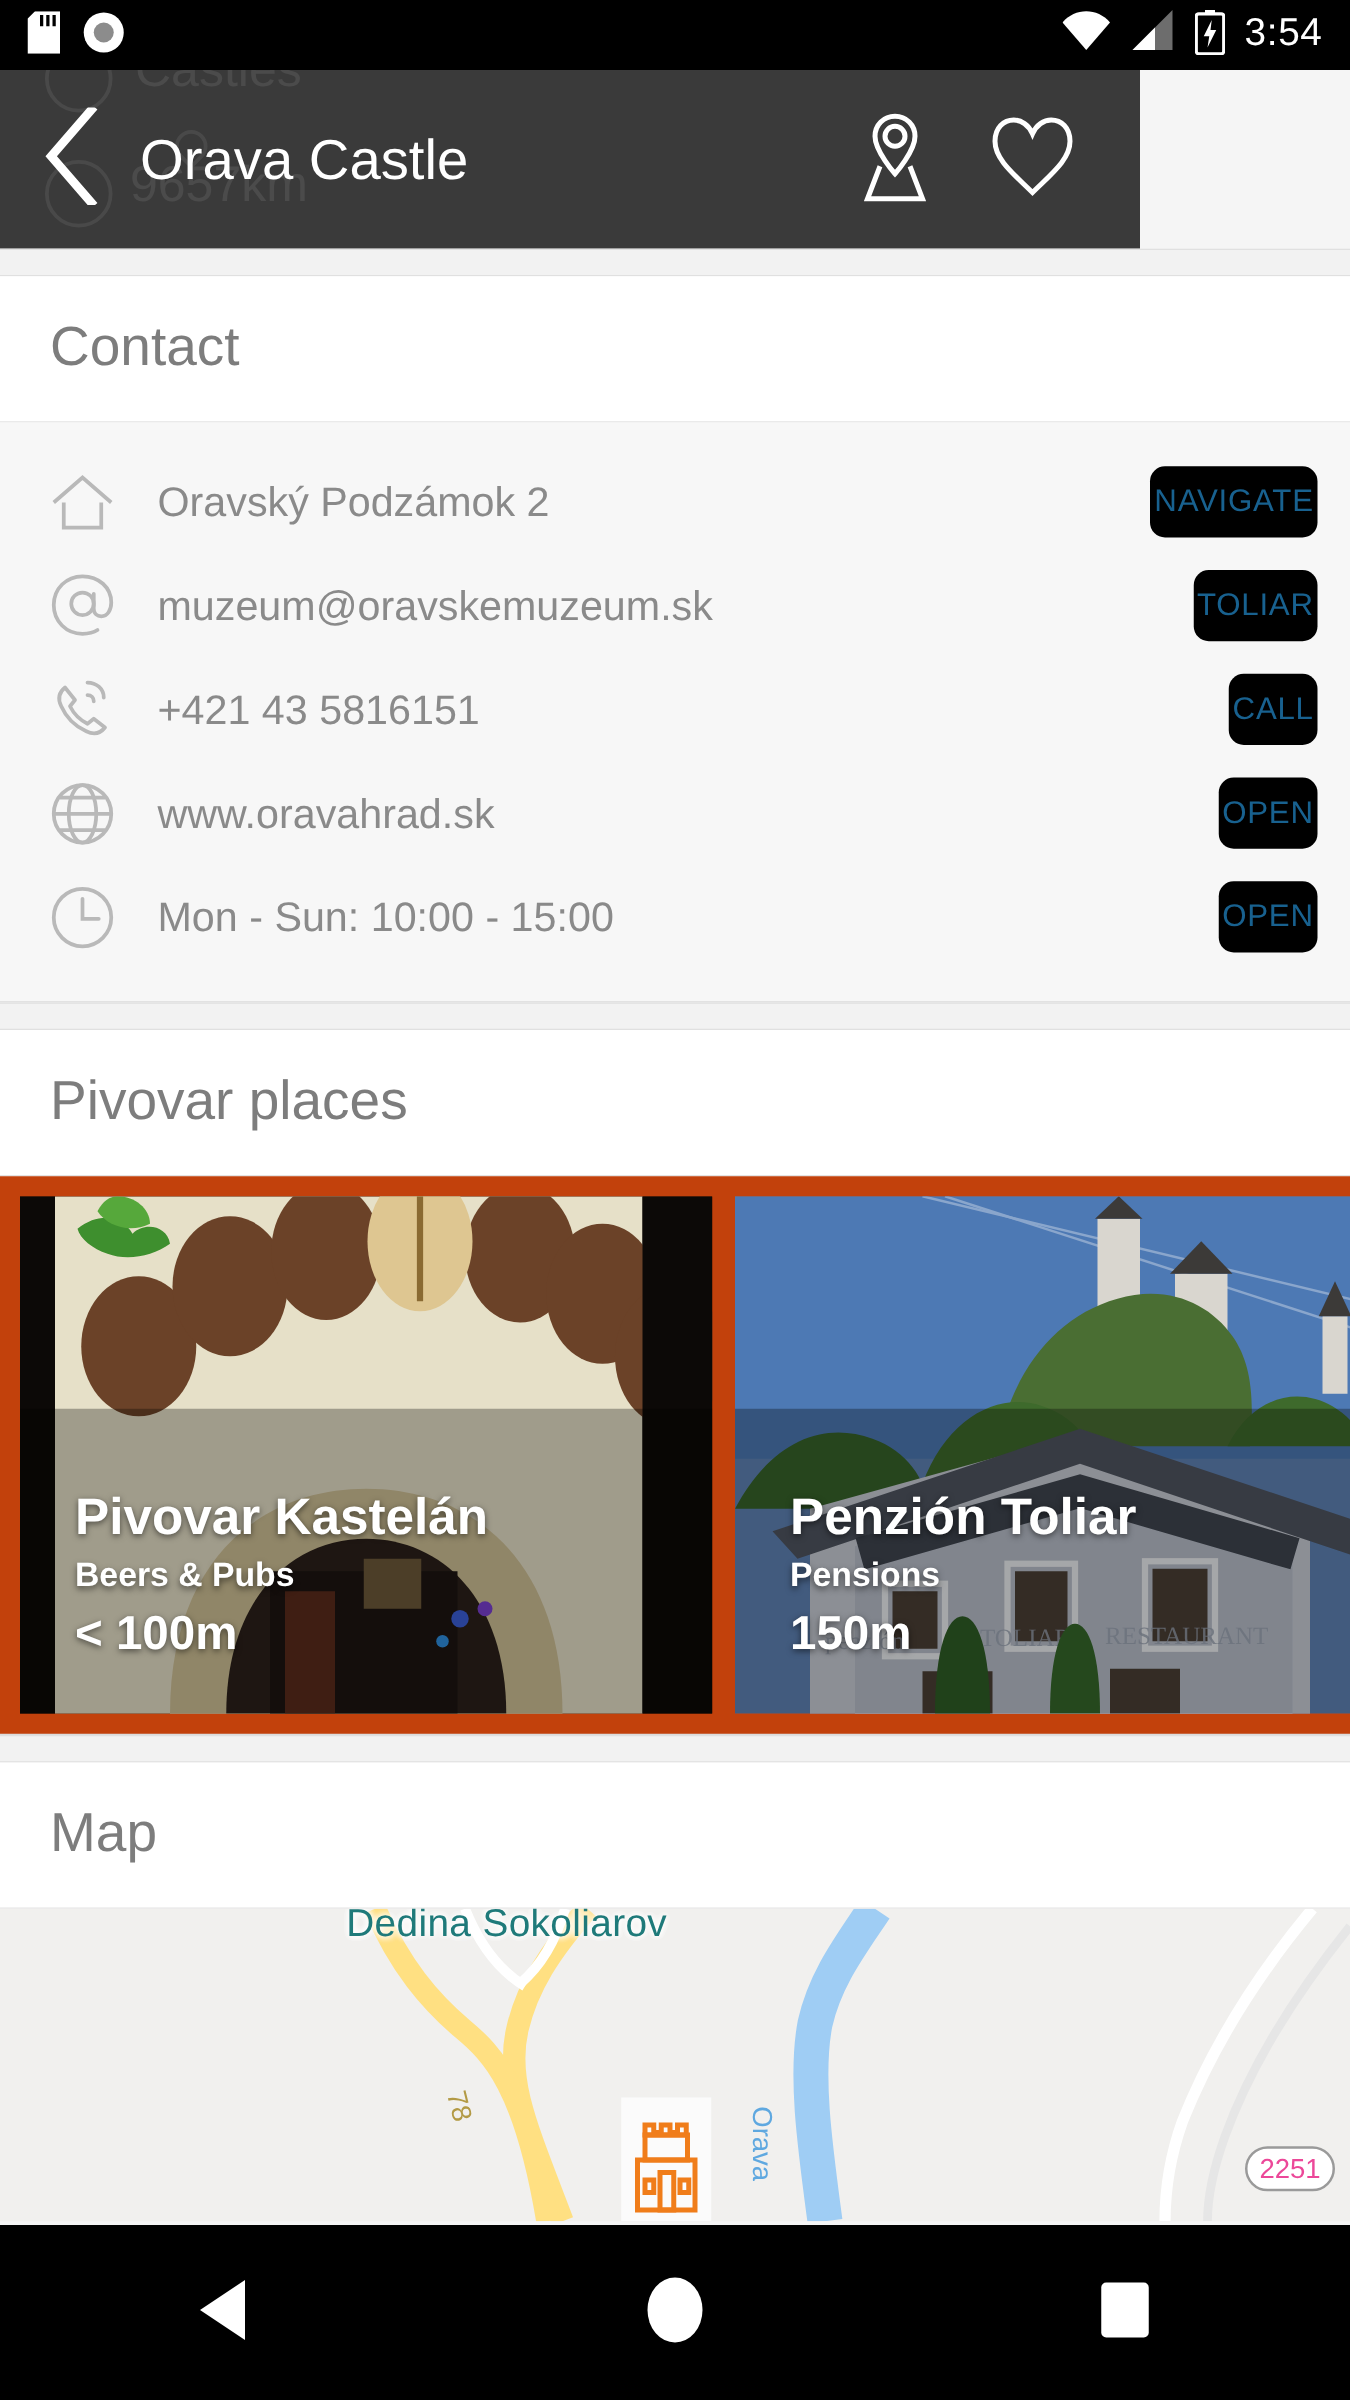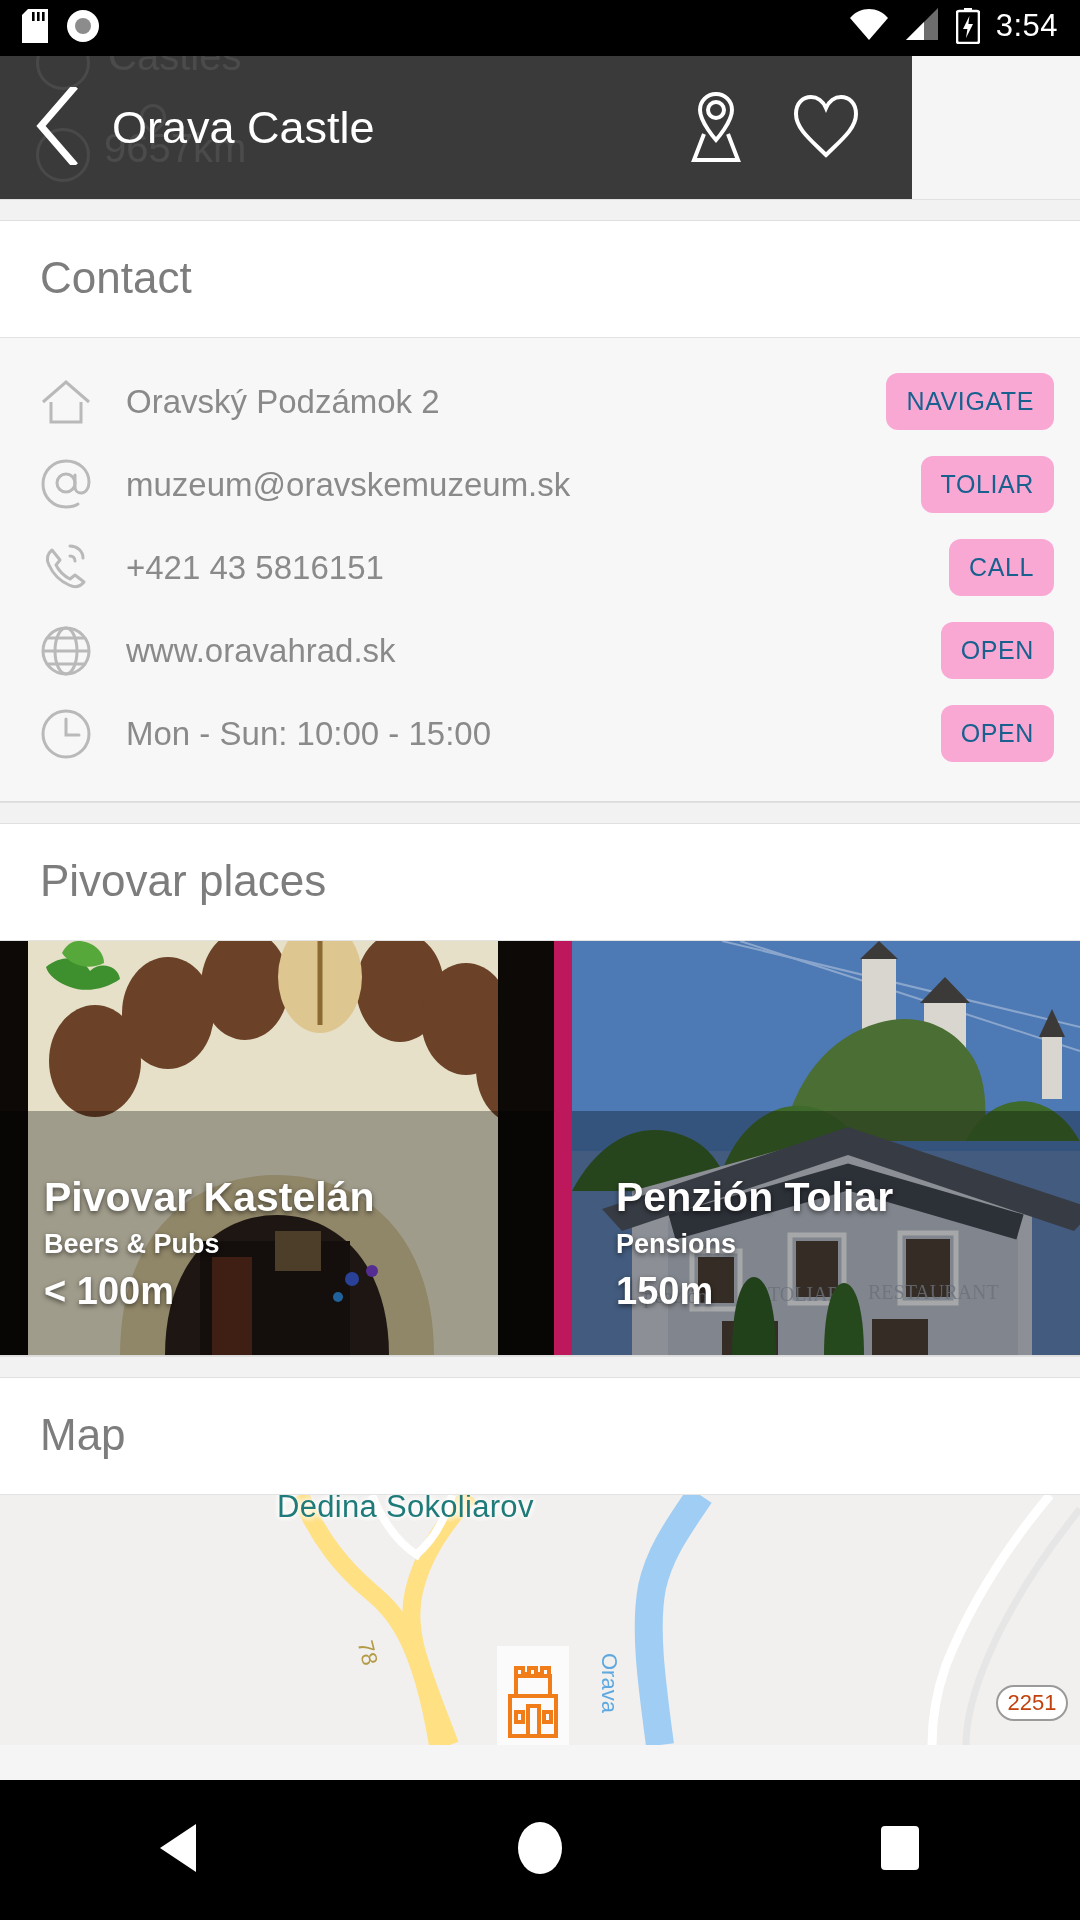"NAVIGATE" .pill { background: #f9a8d4 -> #000000; padding: 14px 20px -> 14px 3px }
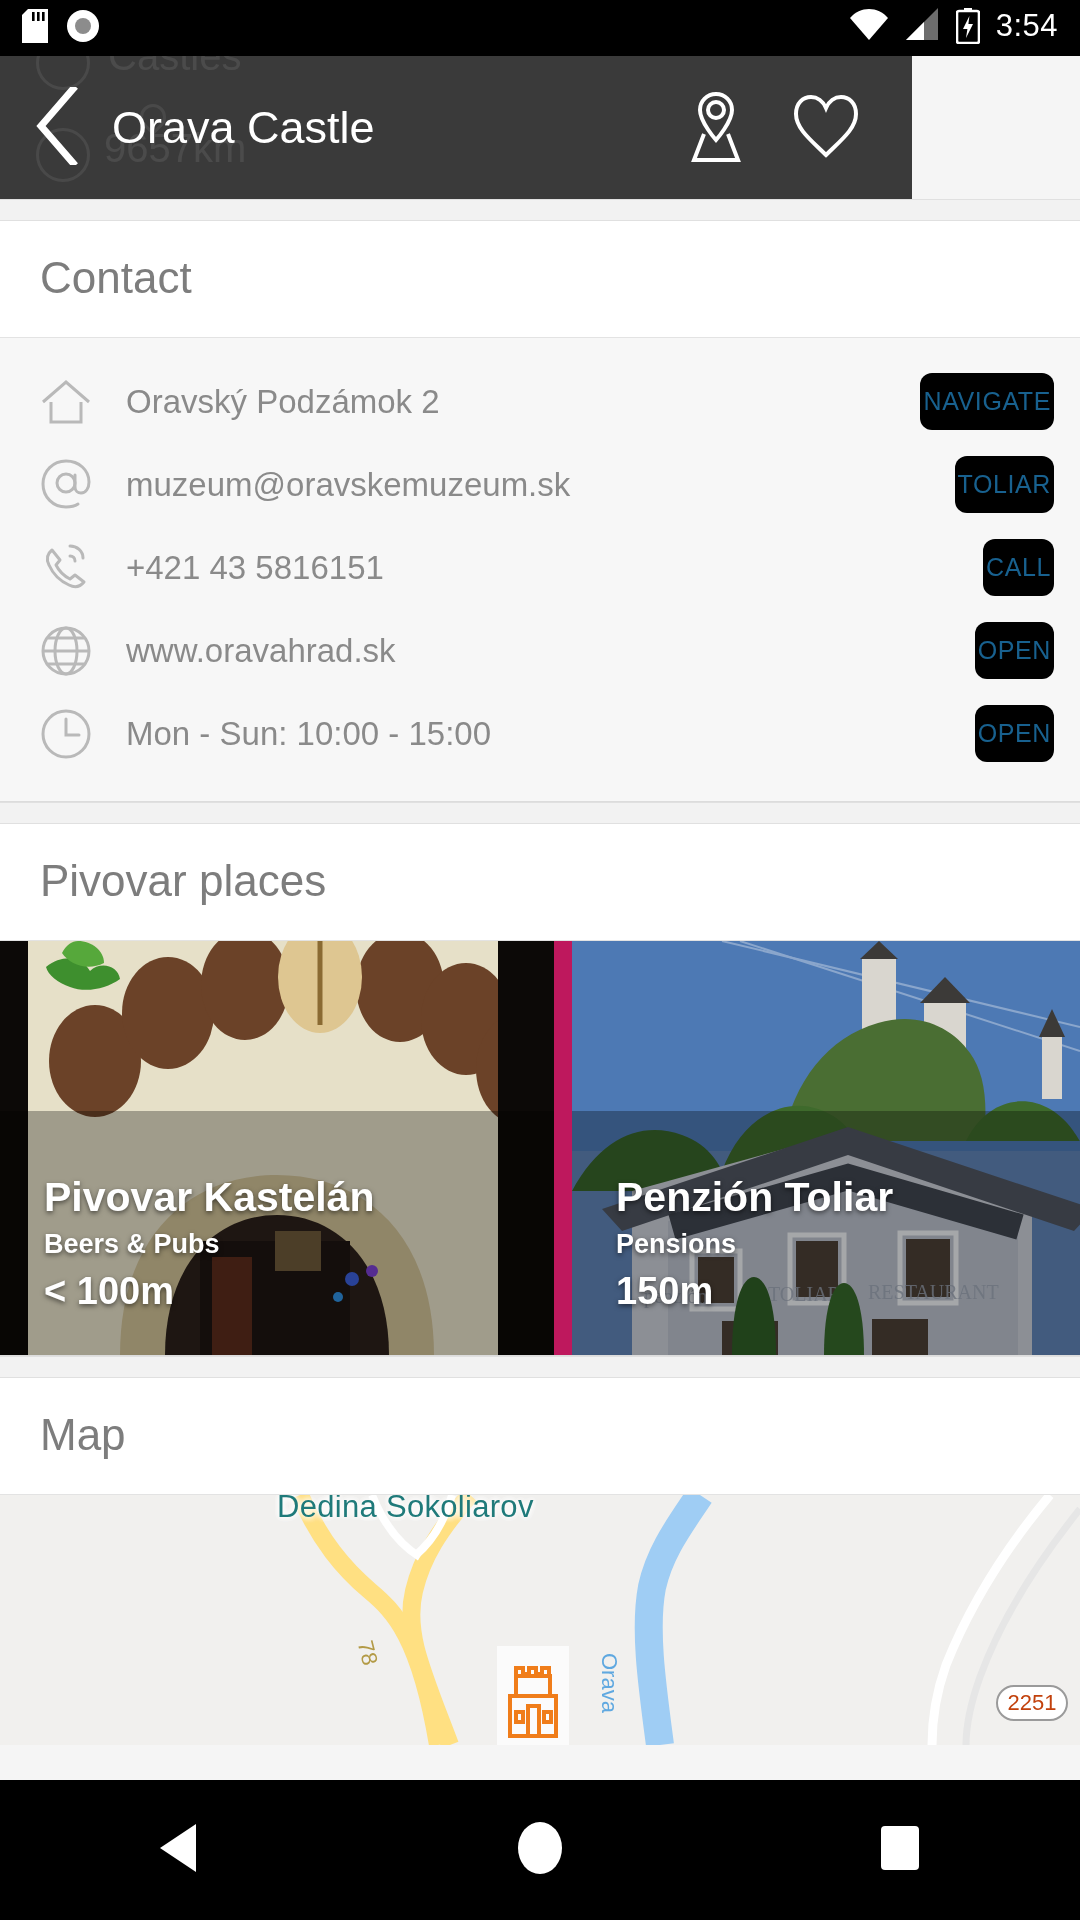"Pivovar Kastelán" .cards { background: #be185d -> #c2410c; padding: 0 -> 16px }
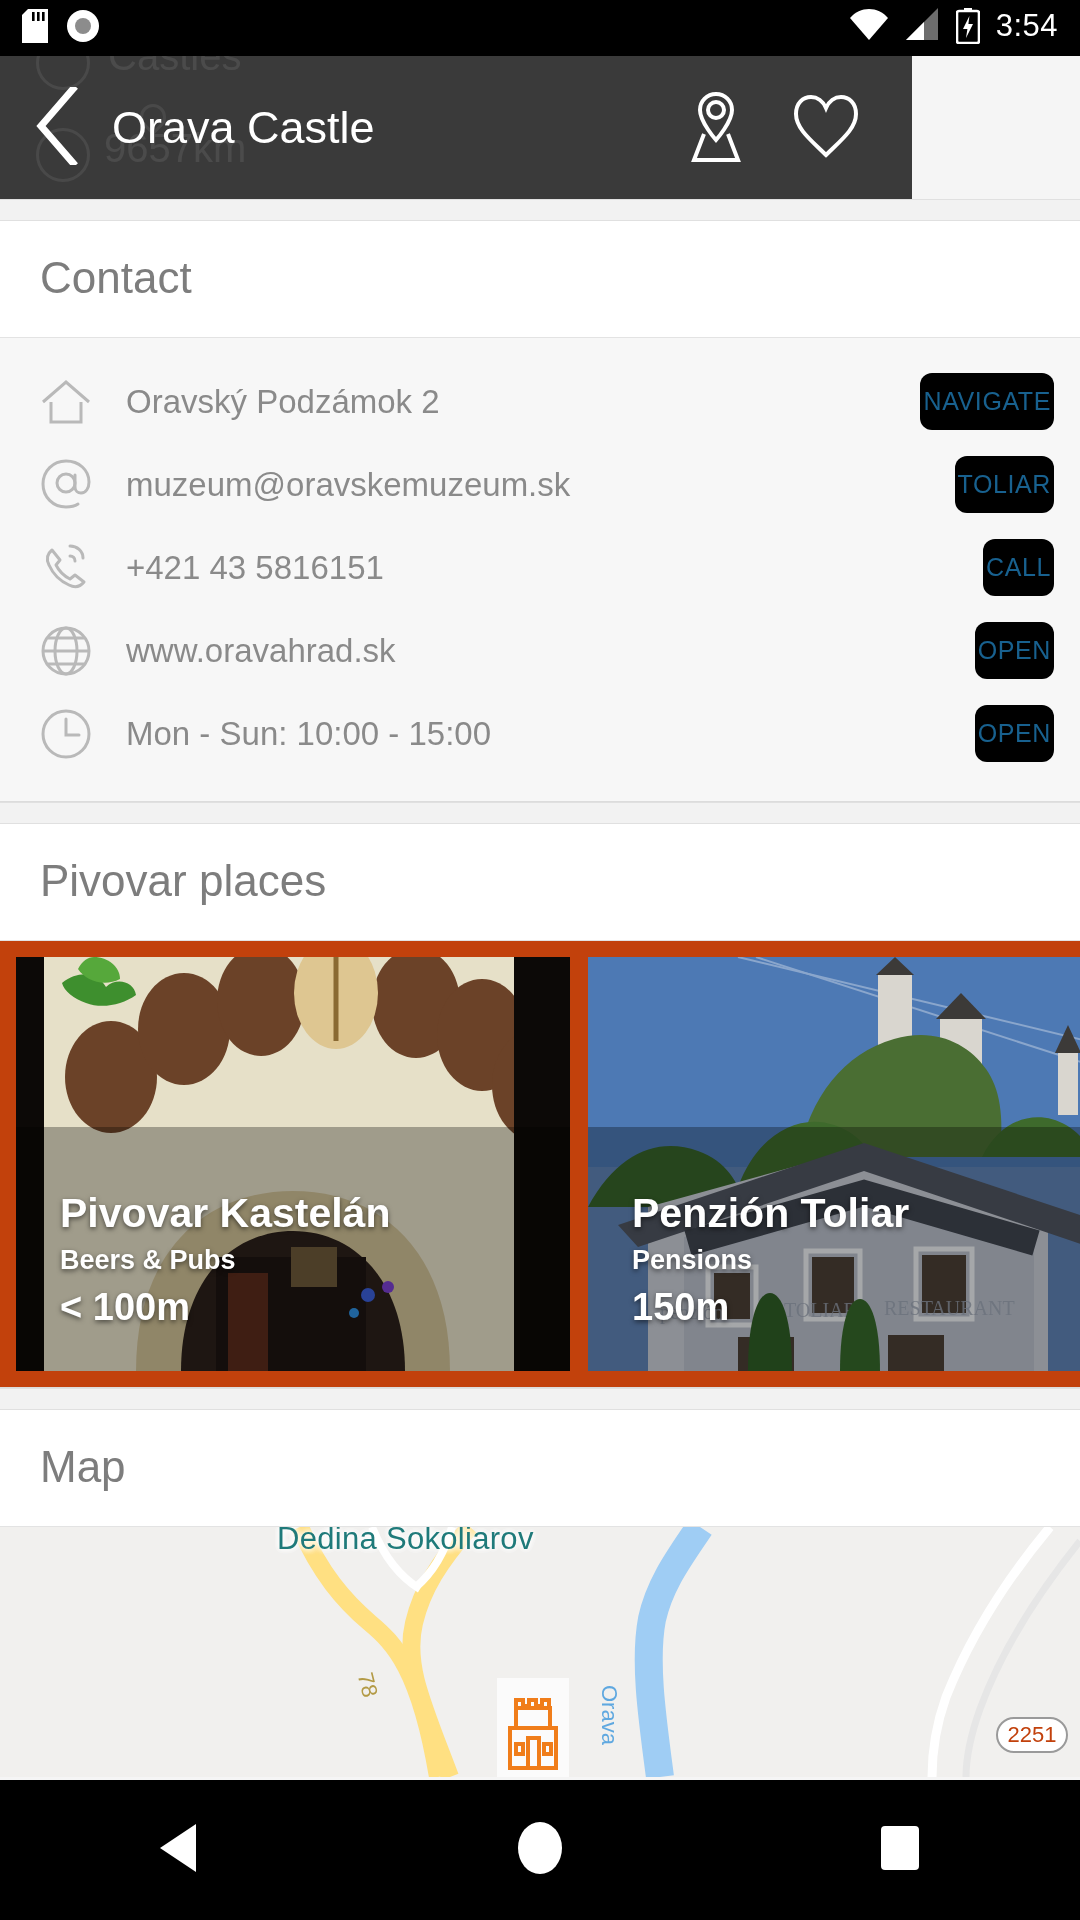"2251" .map-shield { color: #c2410c -> #ec4899 }
